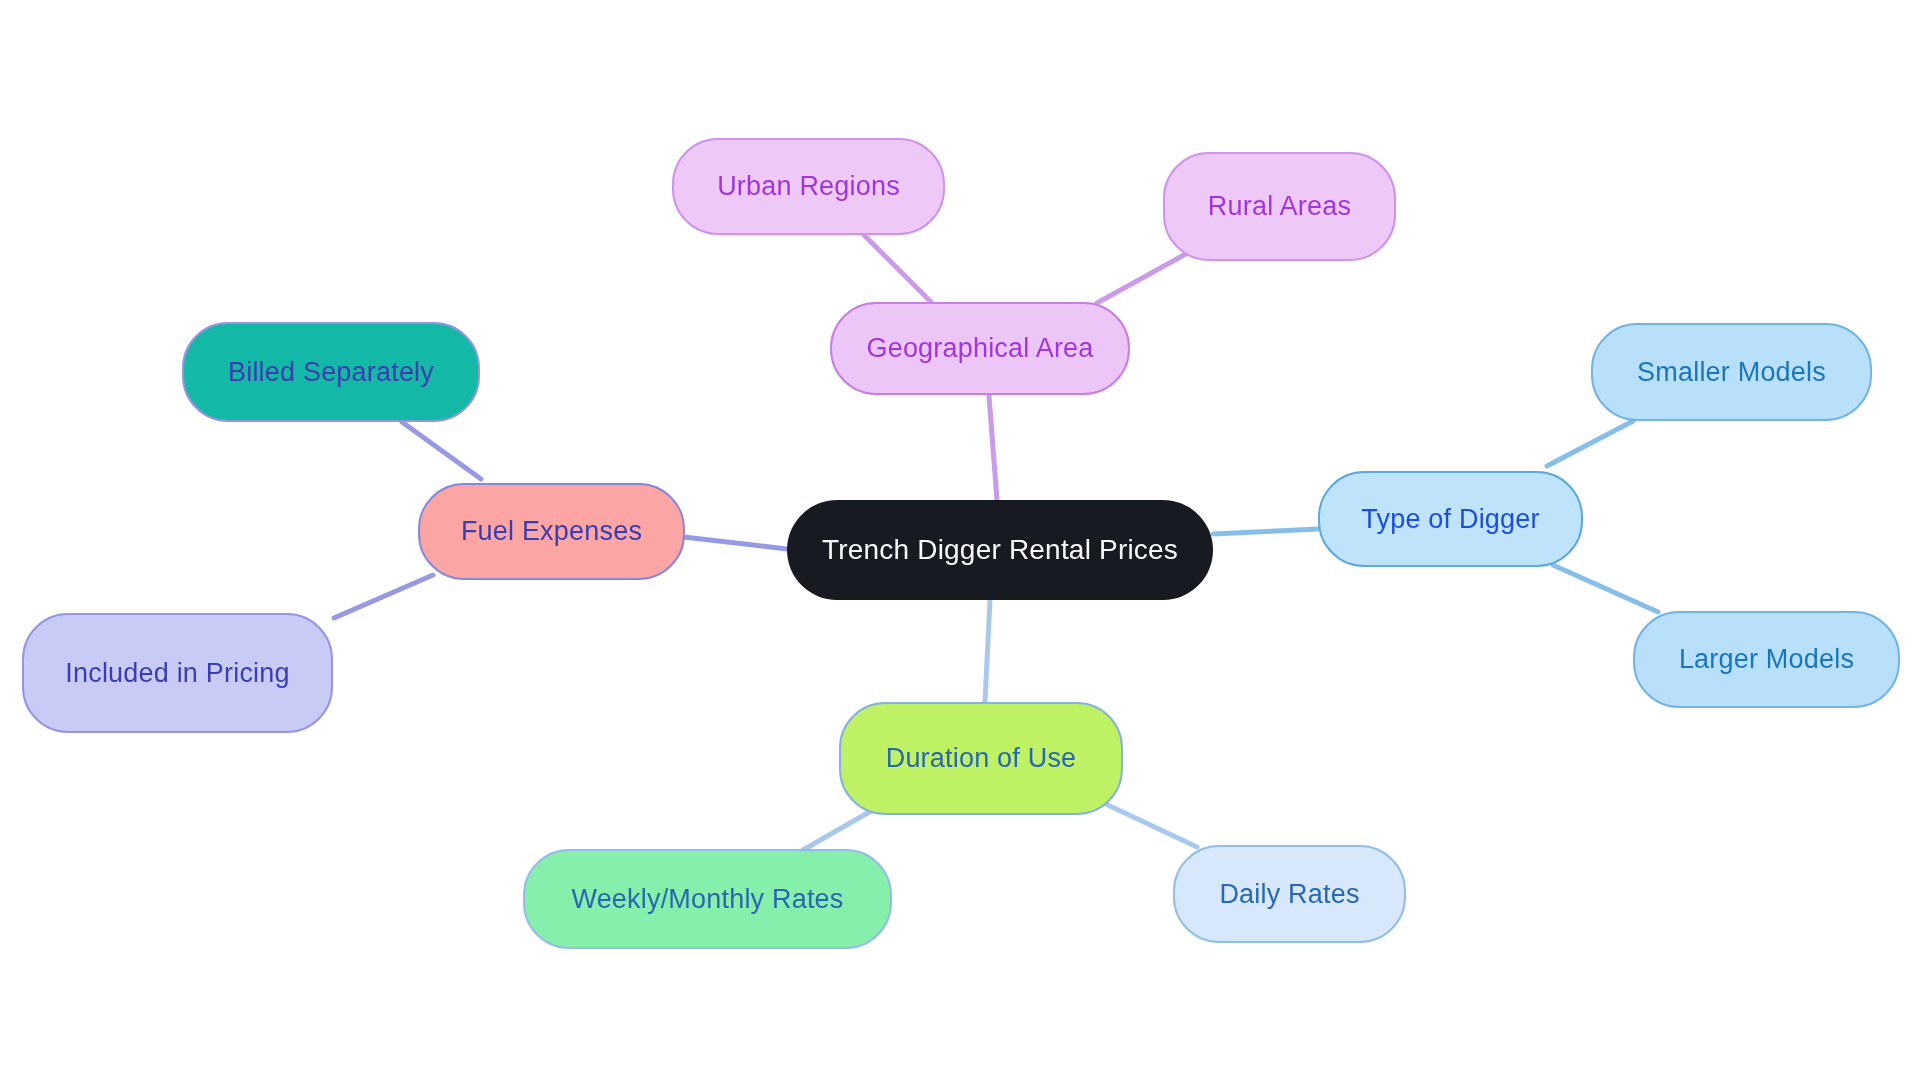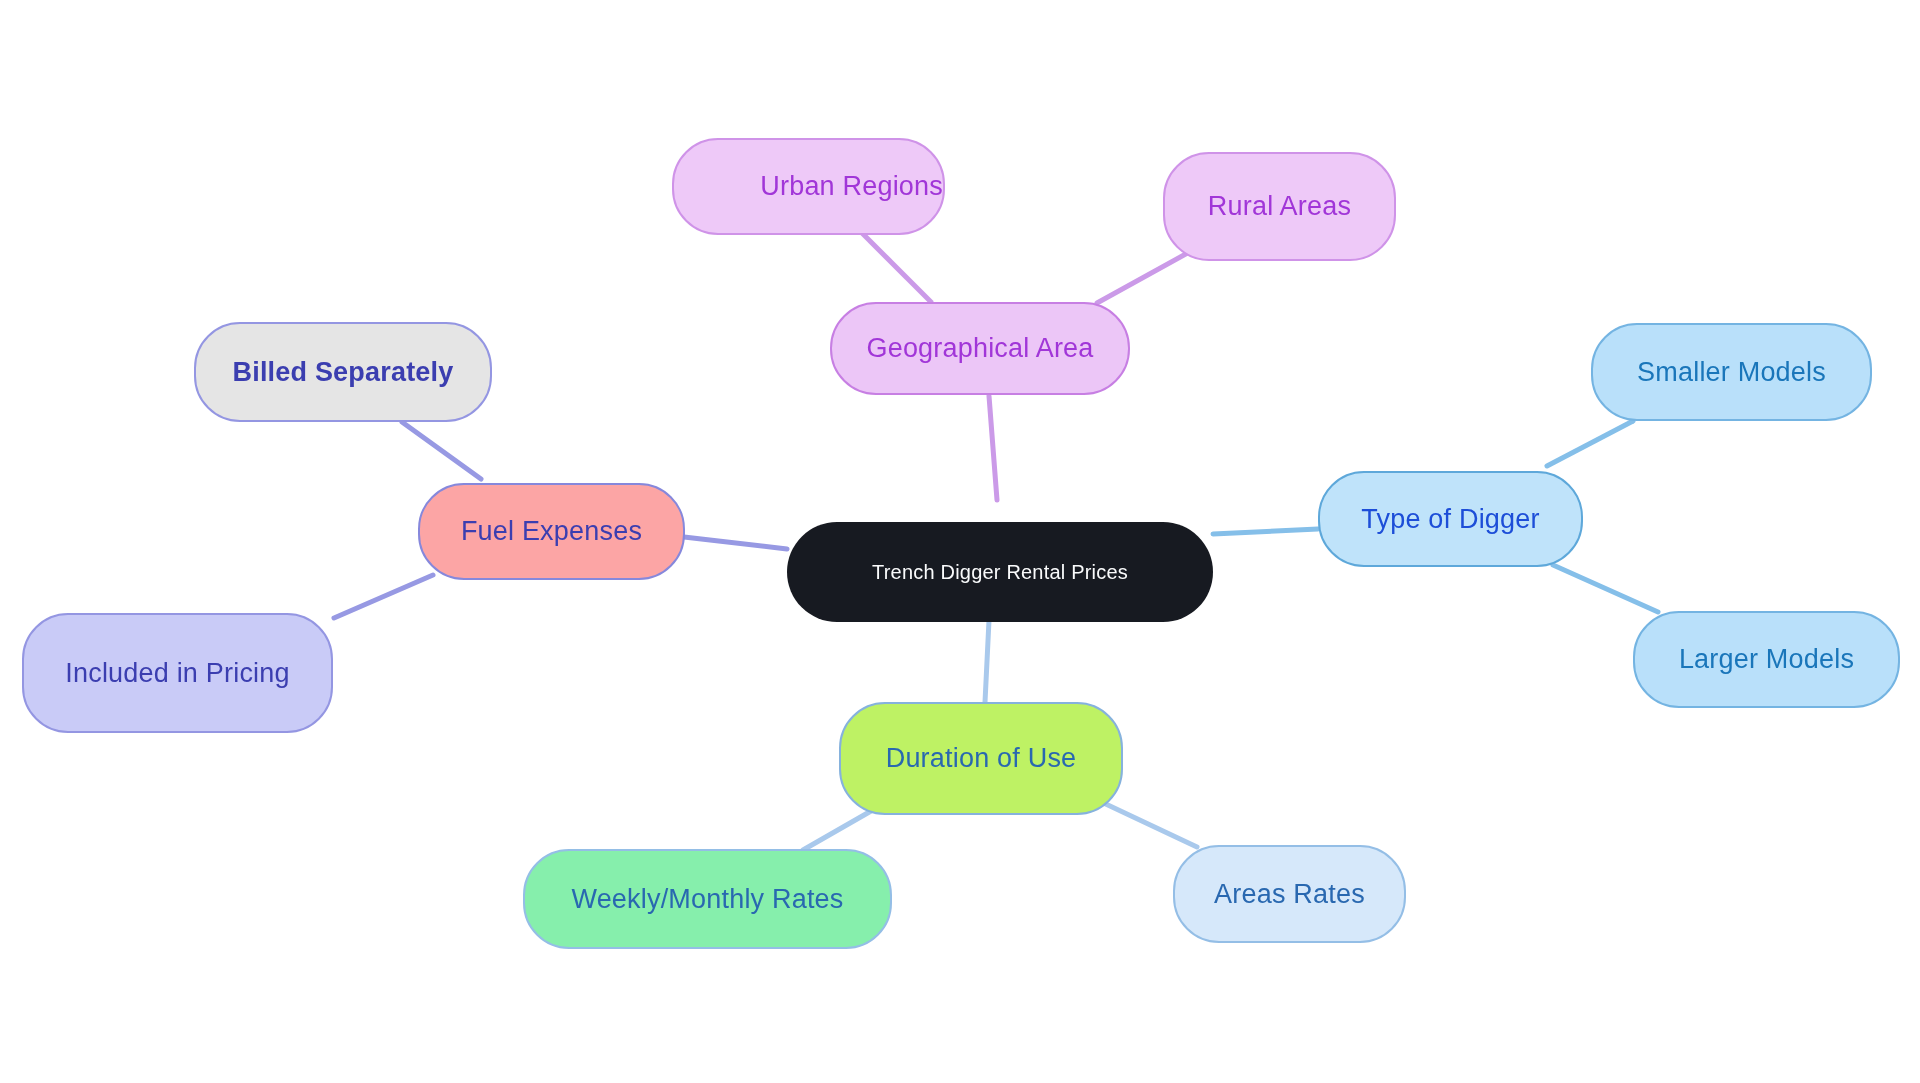"Urban Regions" div.node { justify-content: flex-end -> none }
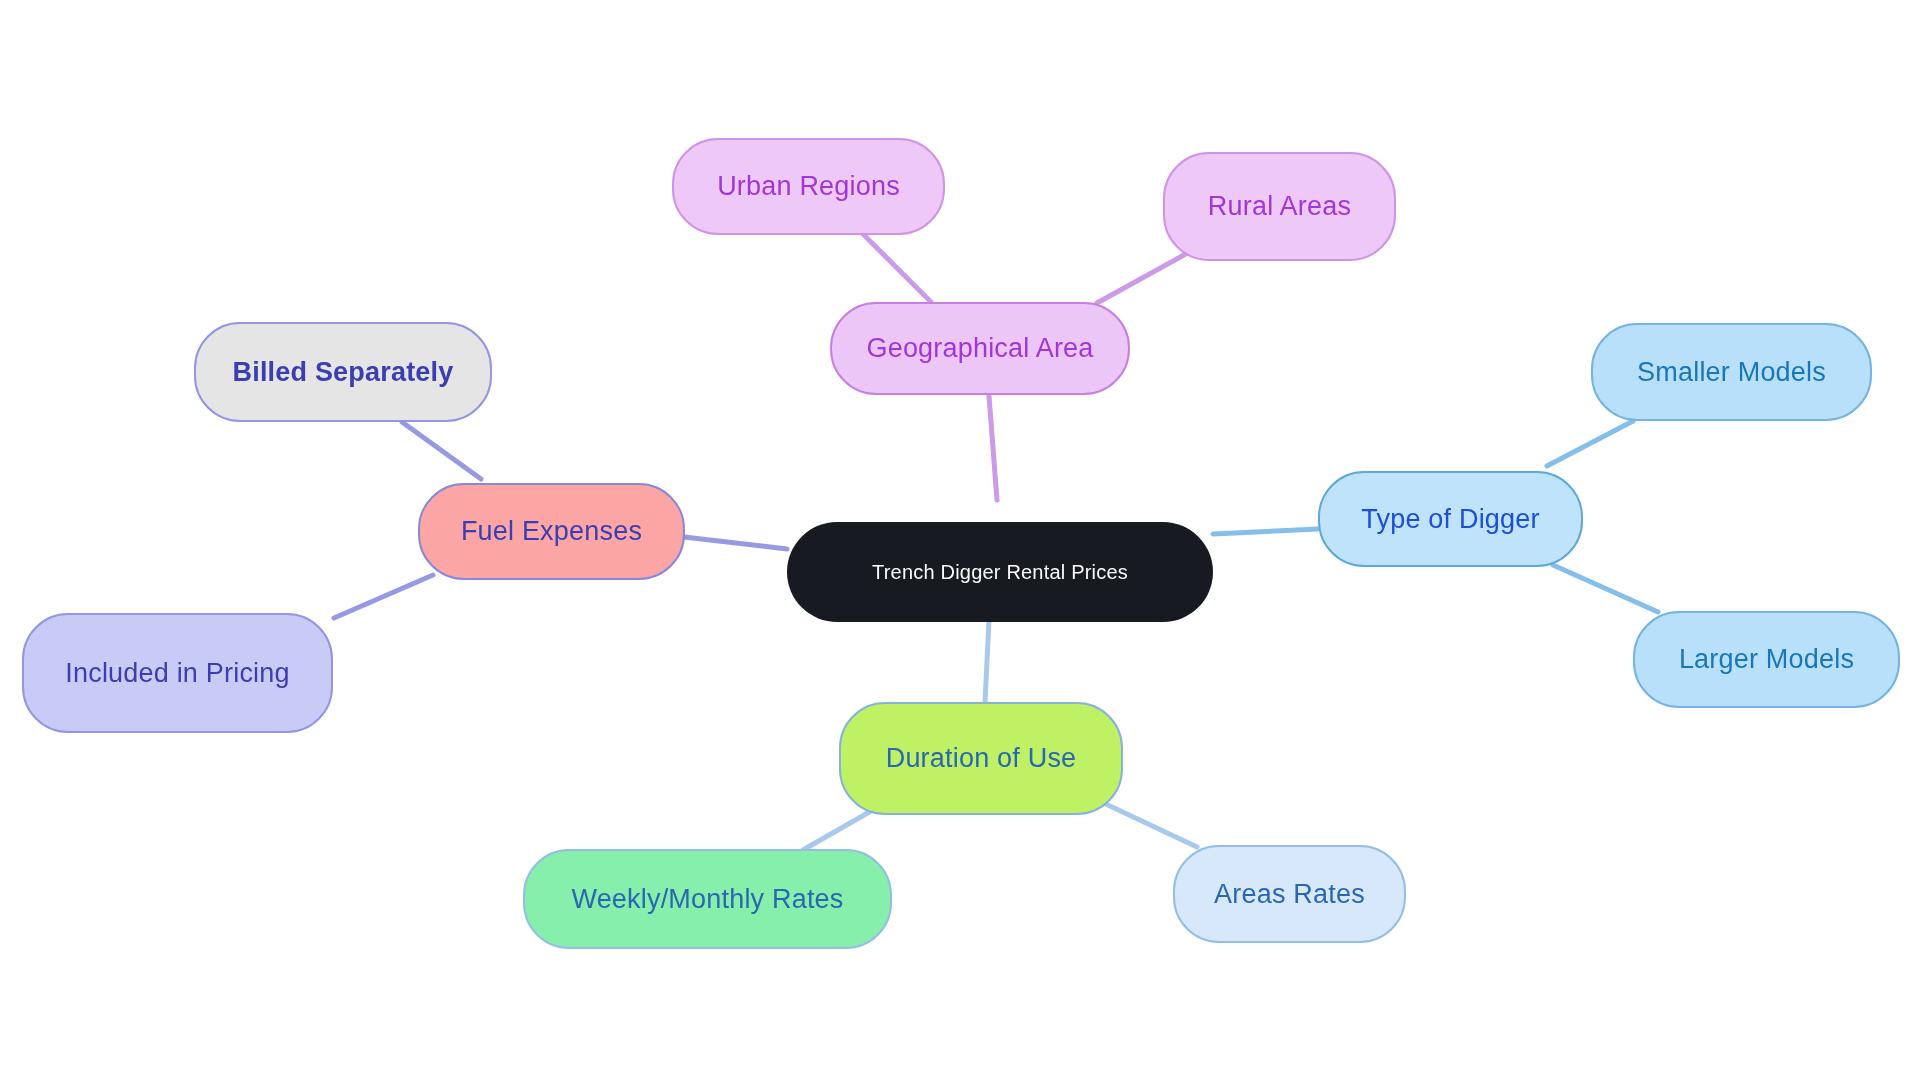"Billed Separately" div.node { background: #e5e5e5 -> #14b8a6; font-weight: bold -> none; left: 194px -> 182px }
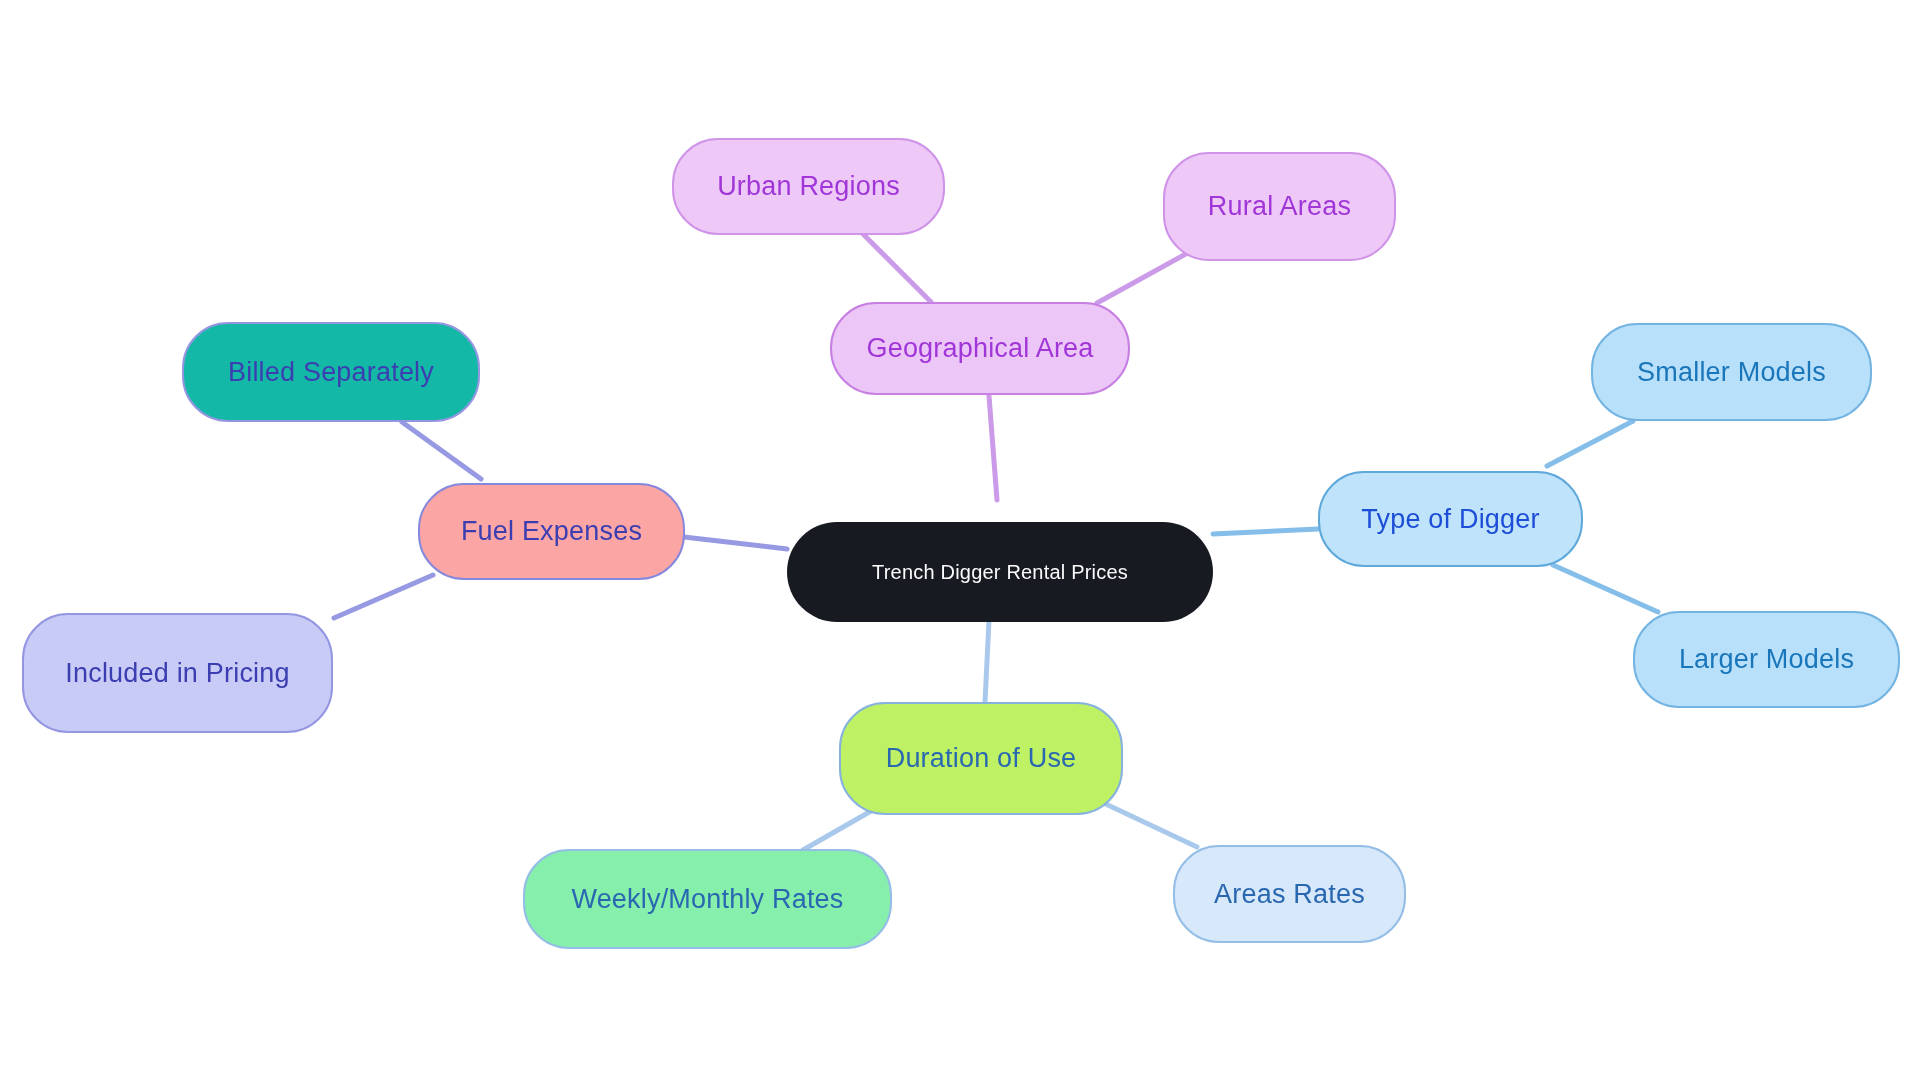"Trench Digger Rental Prices" .node--center { font-size: 20px -> 28px; margin-top: 22px -> none }
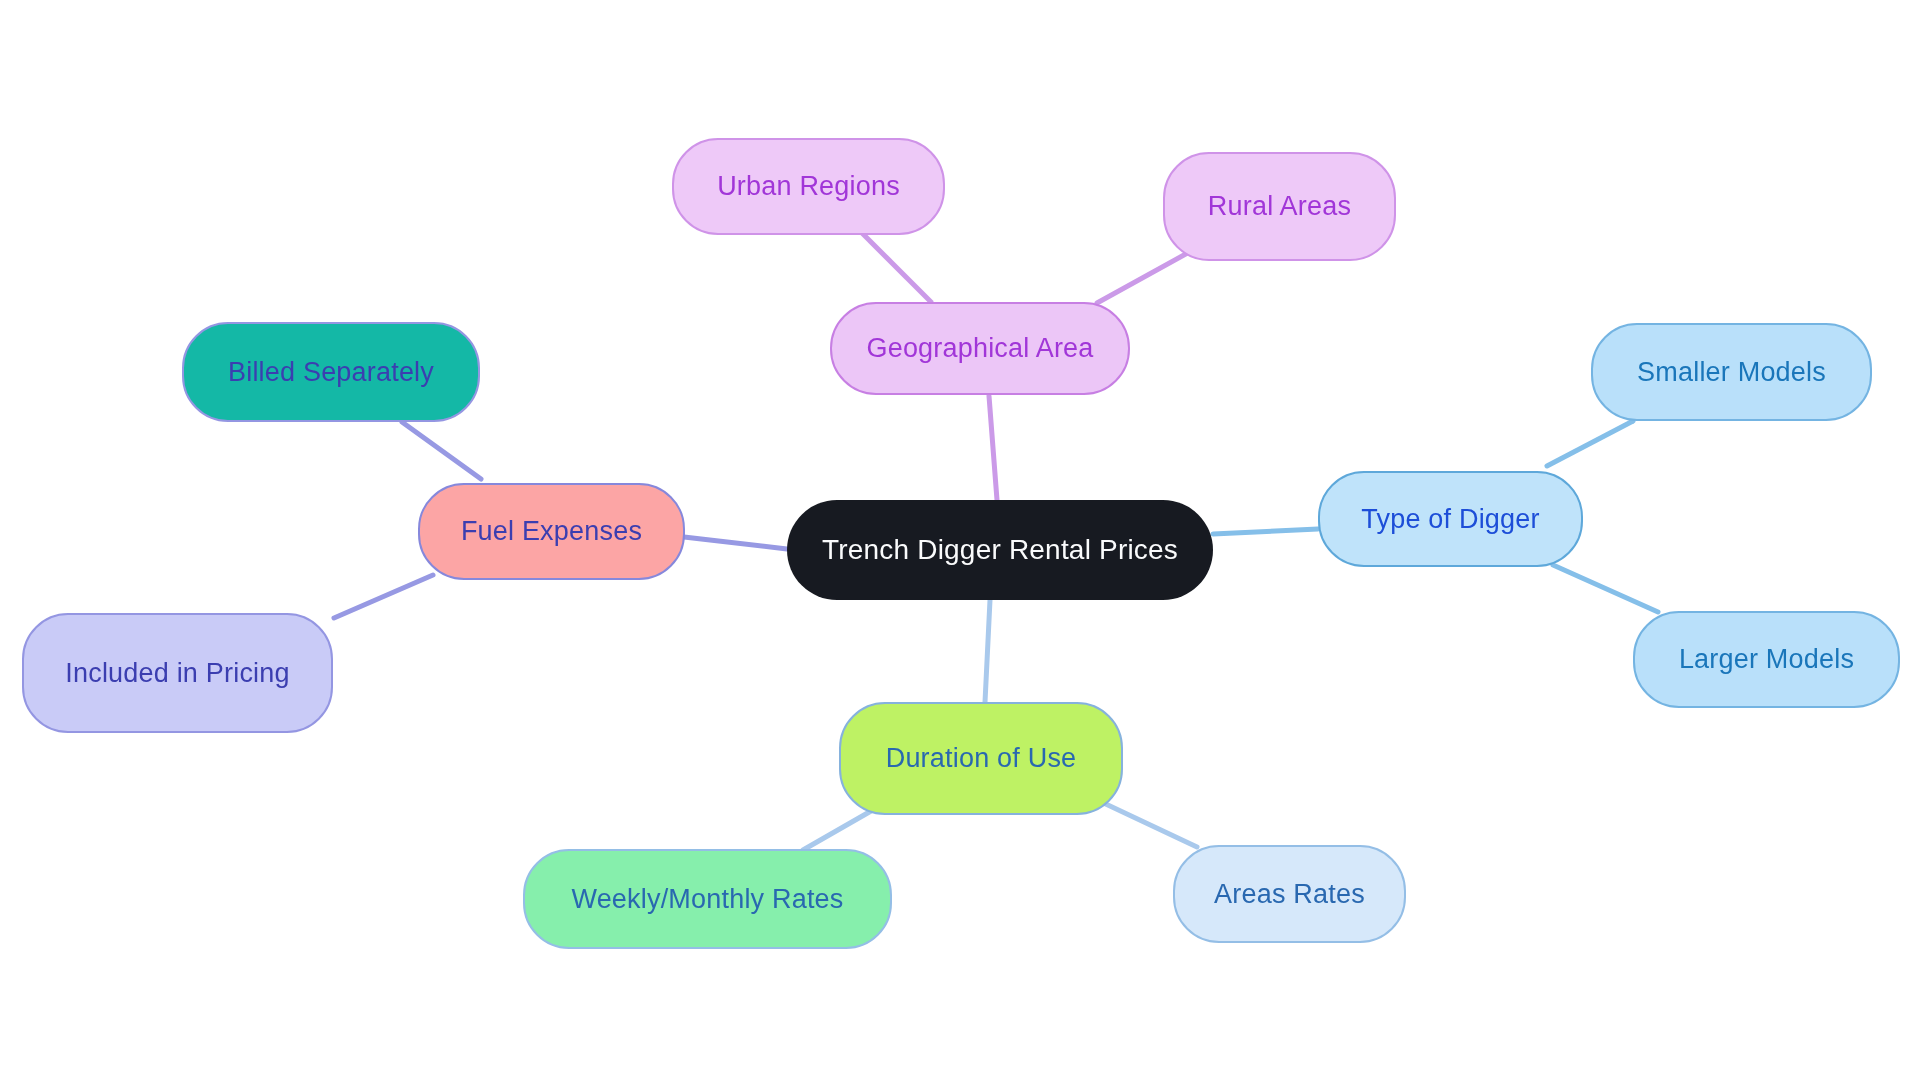"Areas Rates" span { text: Areas -> Daily }
